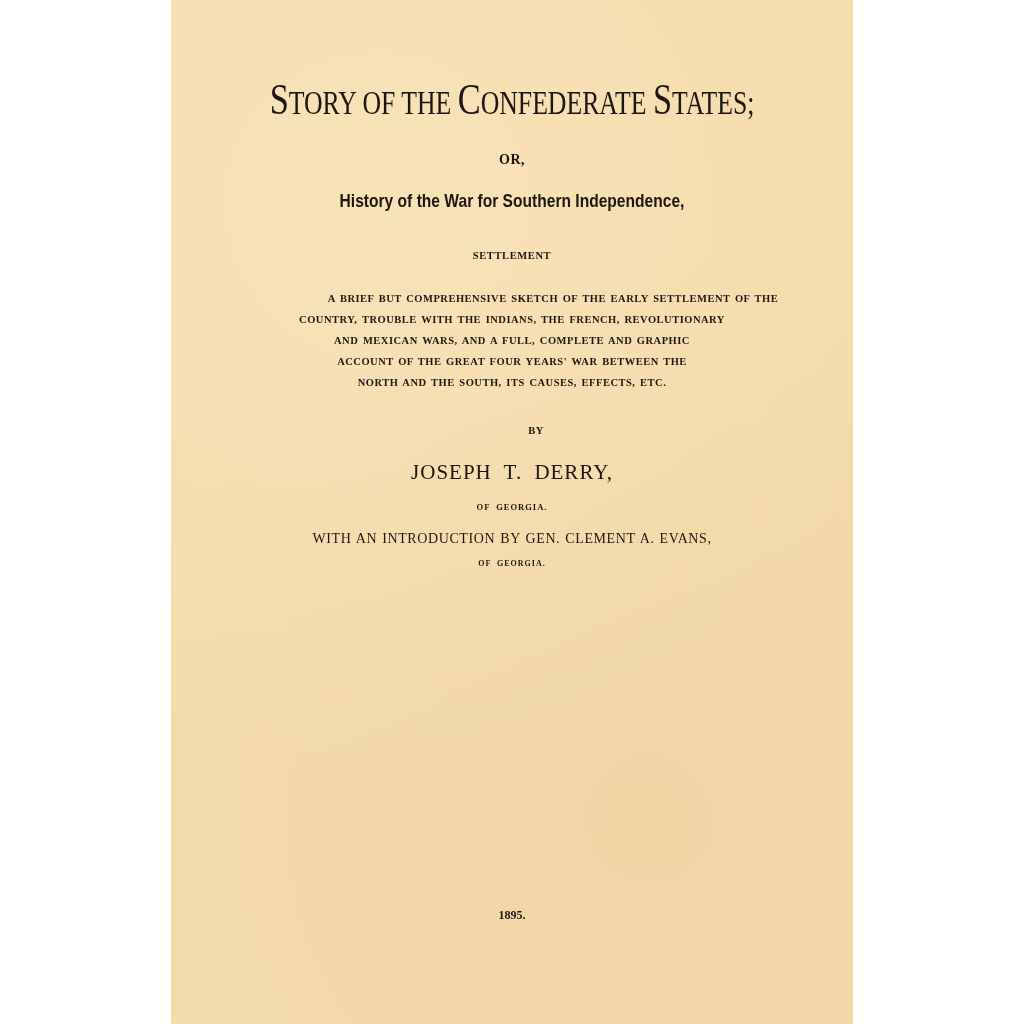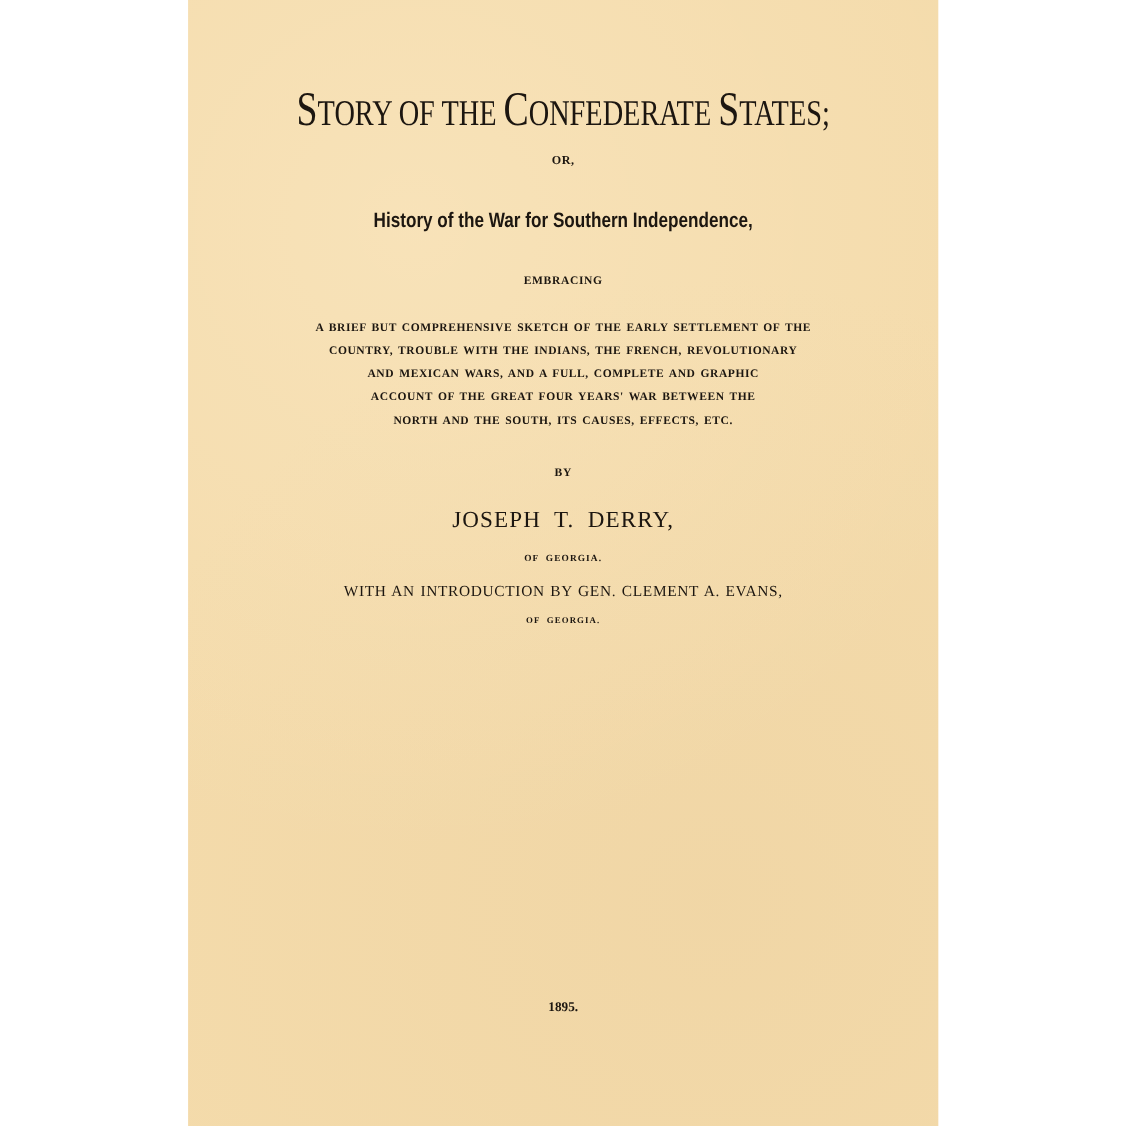"OR," .or { font-size: 11px -> 14px; top: 140px -> 152px }
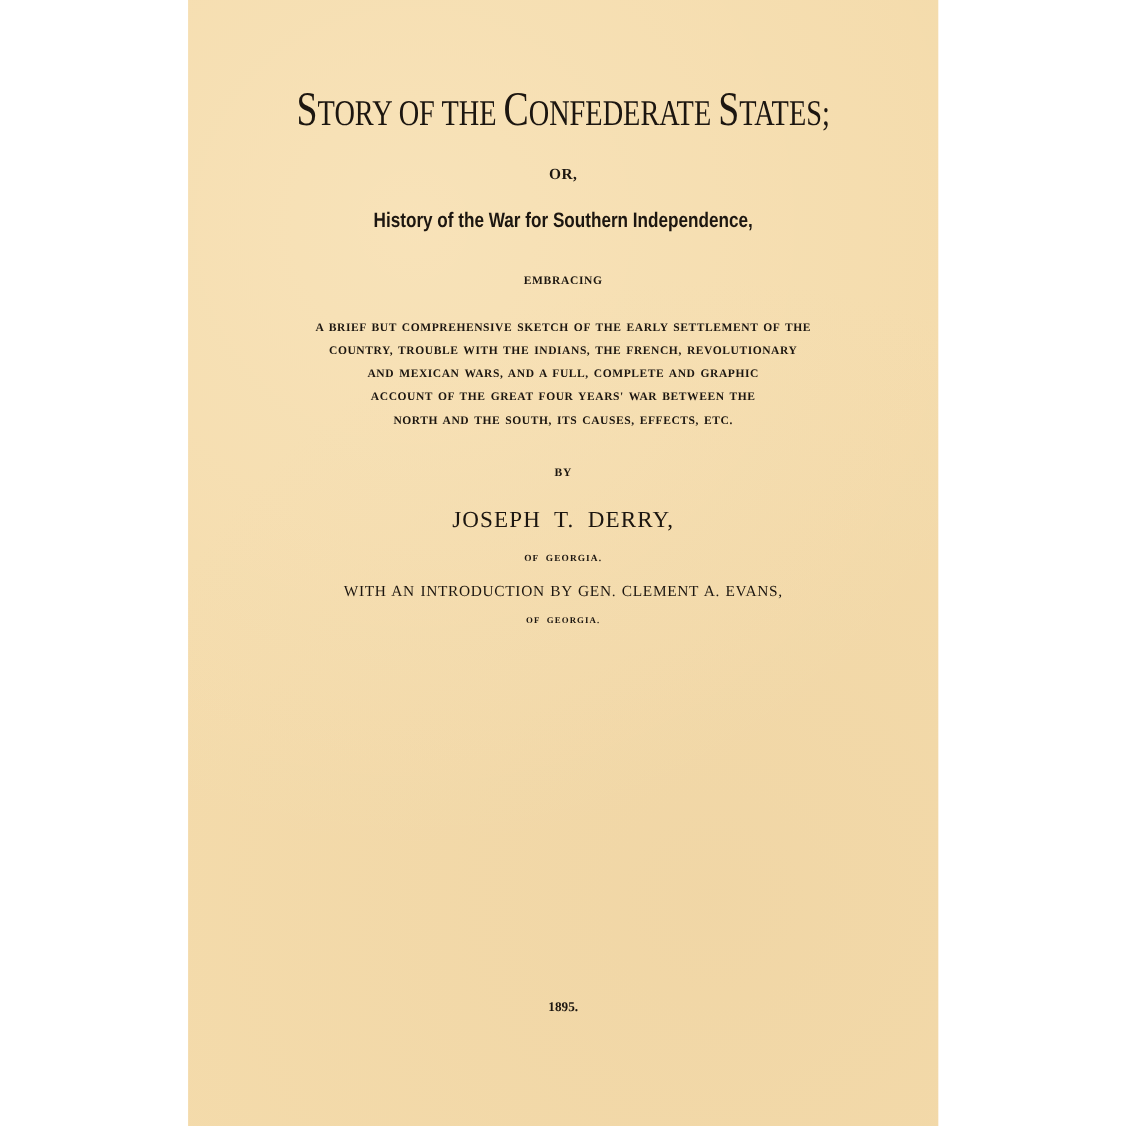"EMBRACING" div.line { text: EMBRACING -> SETTLEMENT }
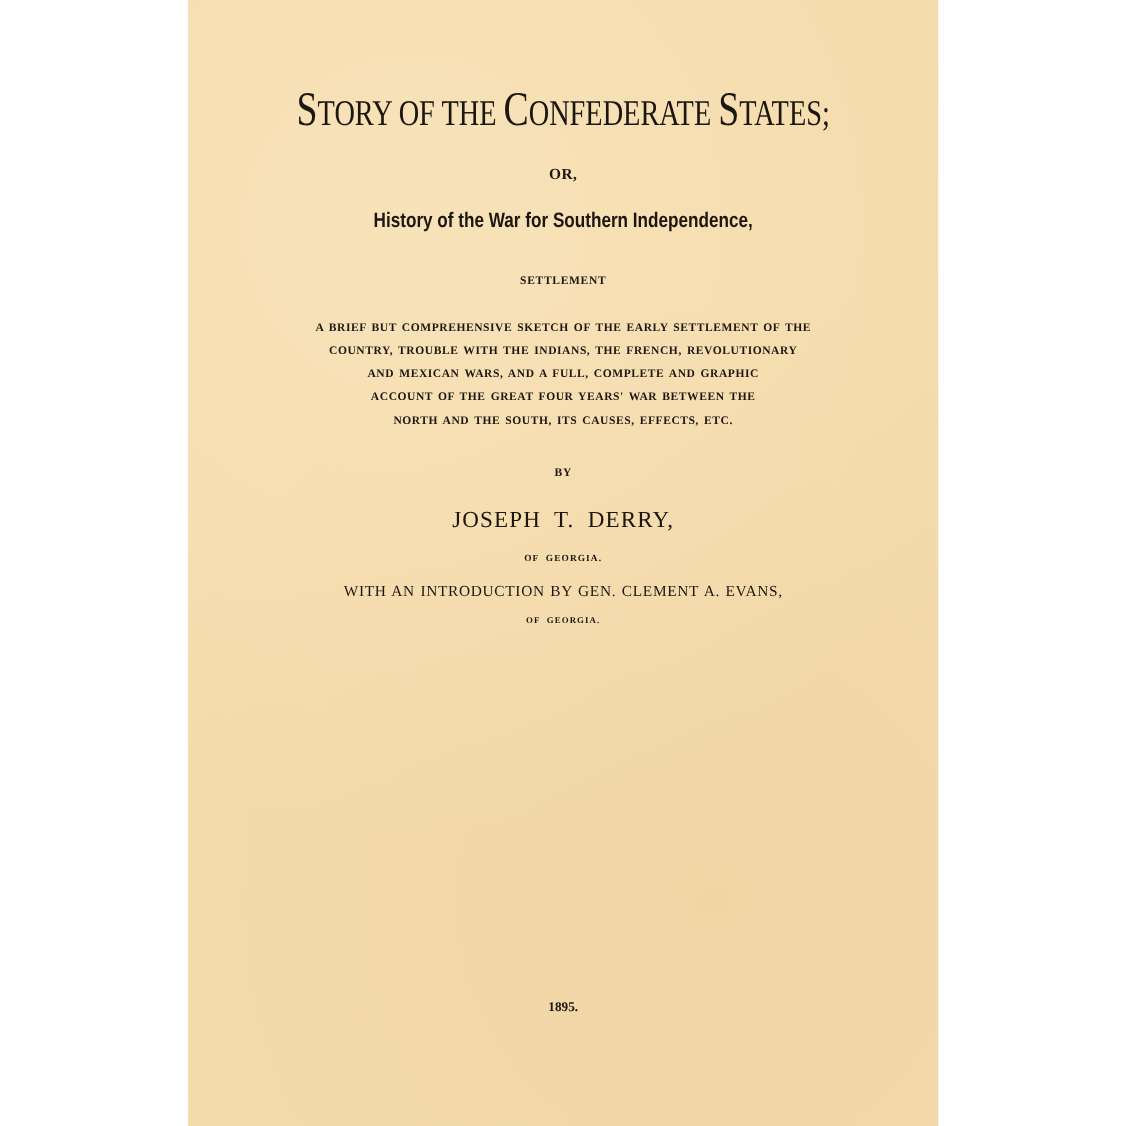"A BRIEF BUT COMPREHENSIVE SKETCH" .d1 { margin-left: none -> 41px }
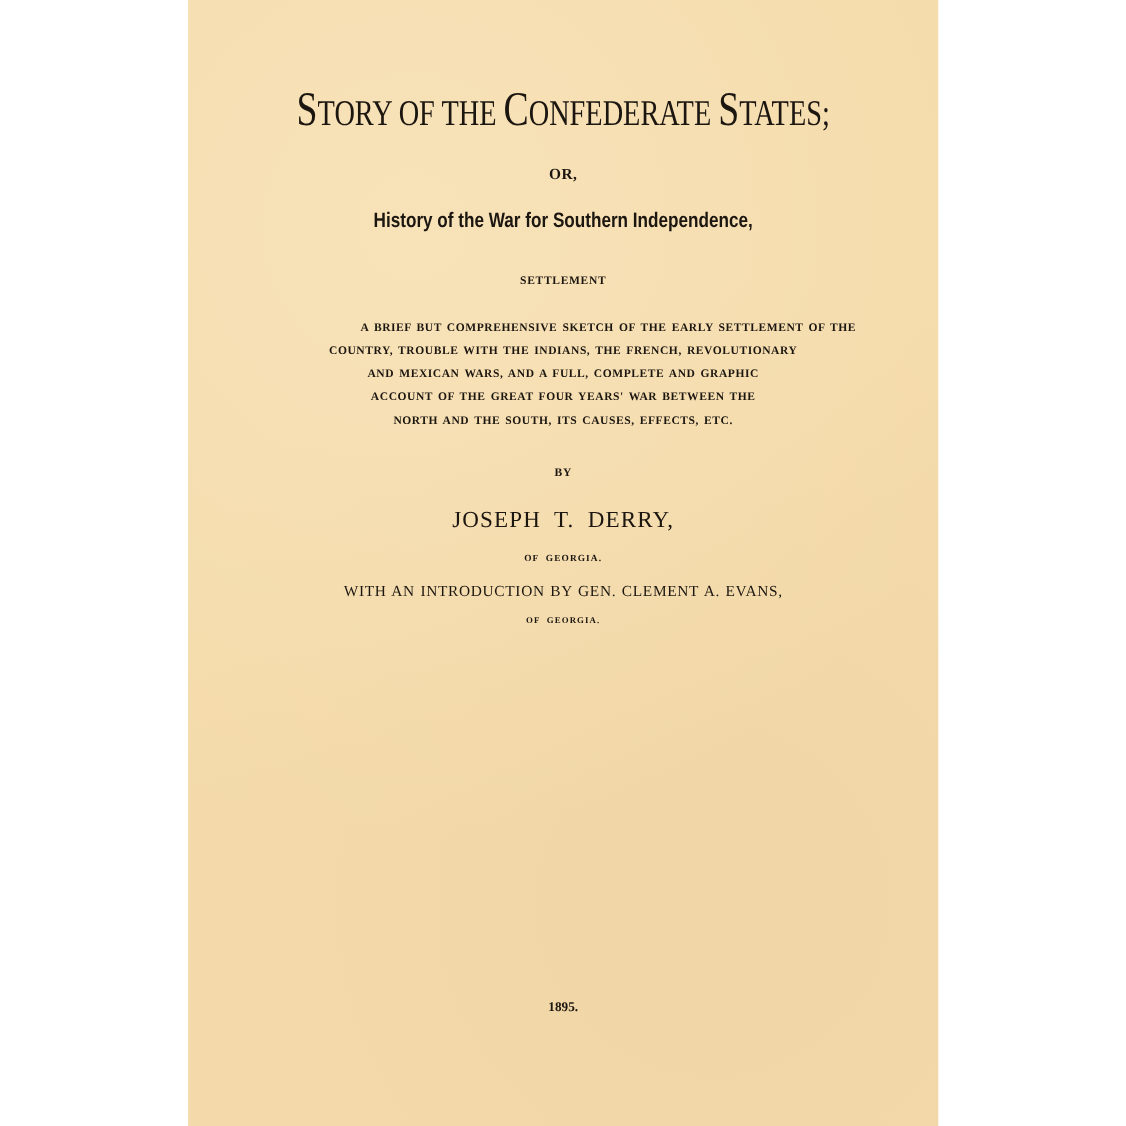"BY" .by { margin-left: none -> 24px }
